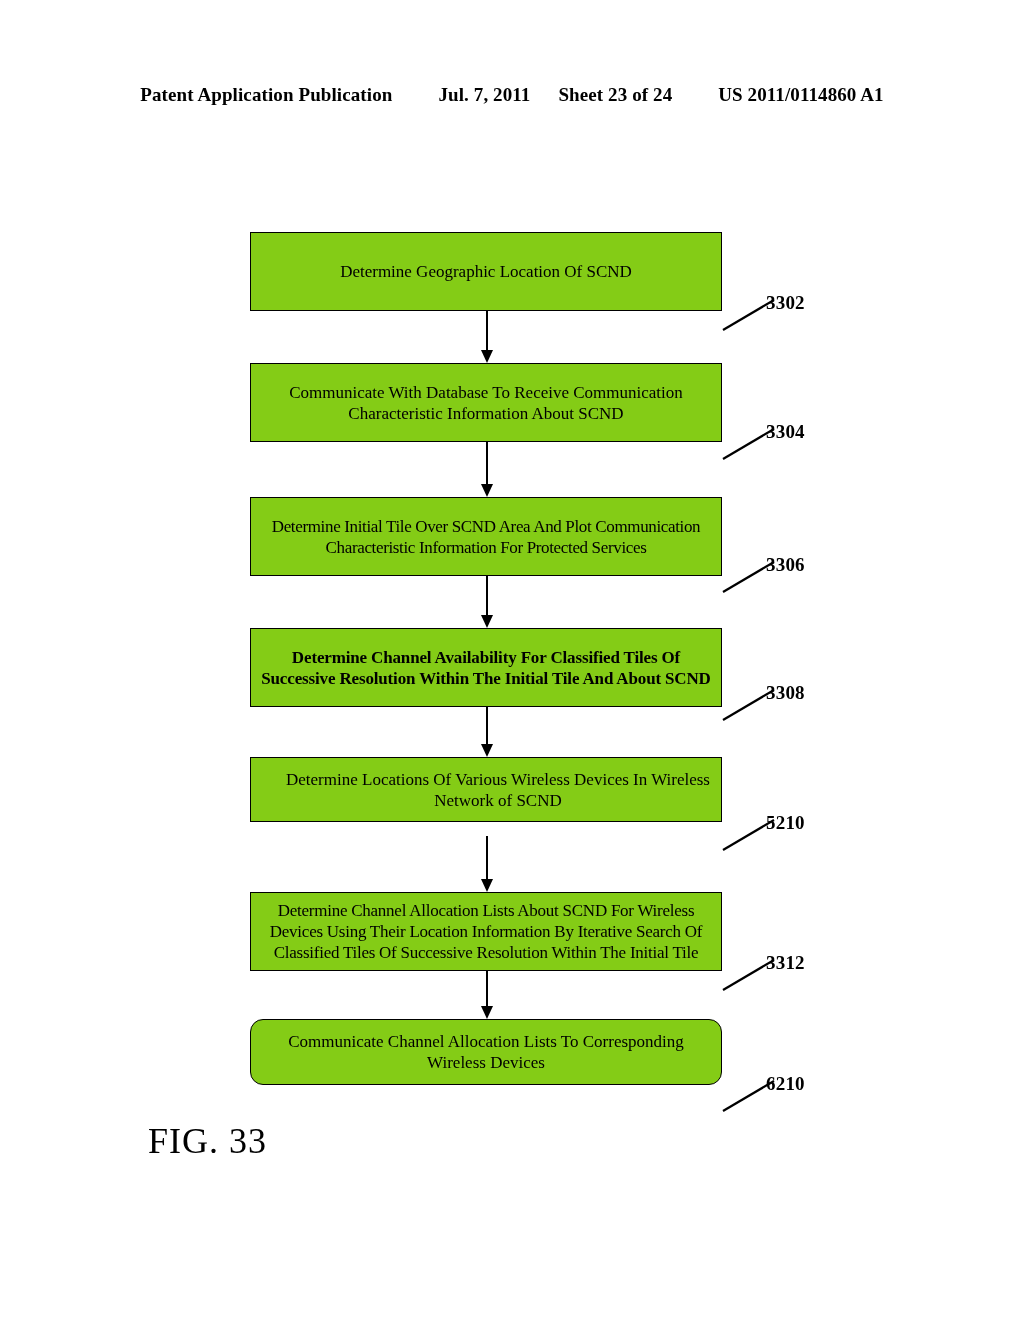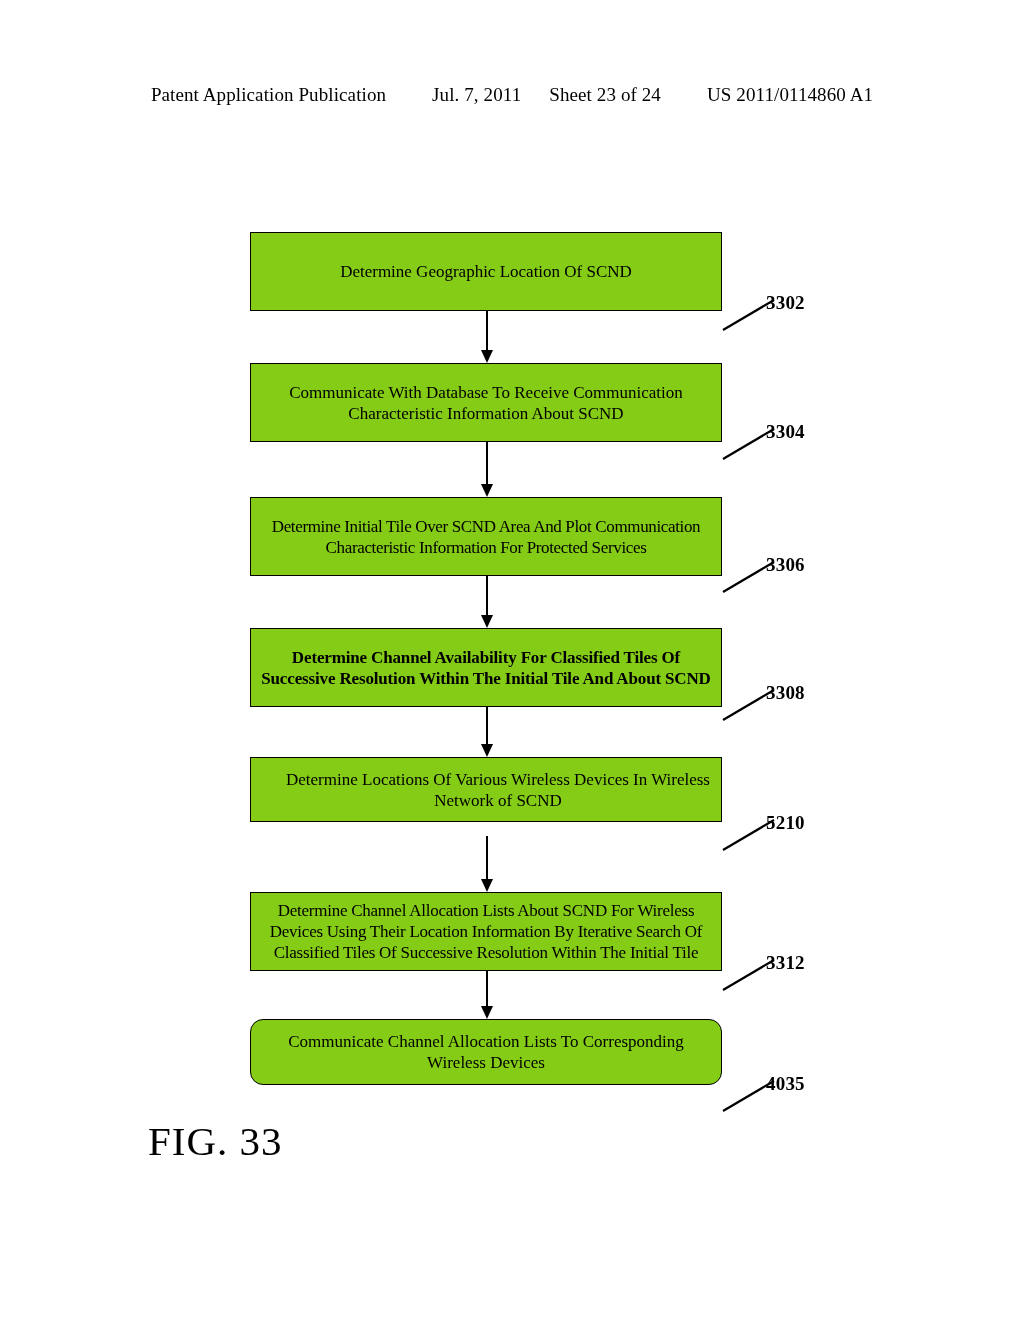"Patent Application Publication" #page-header { font-weight: normal -> bold }
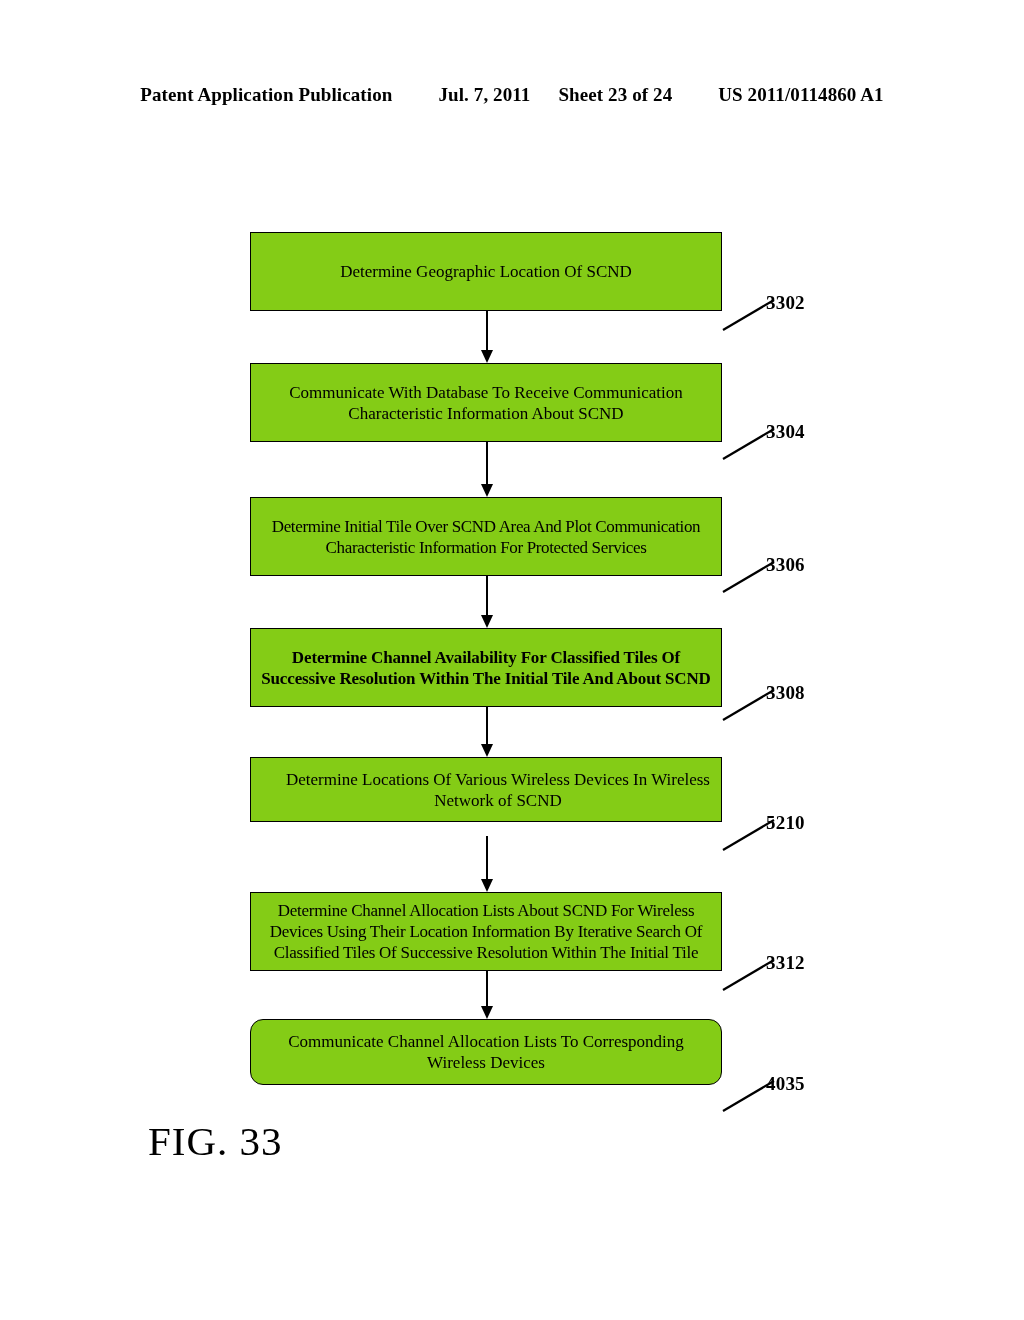"4035" span.ref-num { text: 4035 -> 6210 }
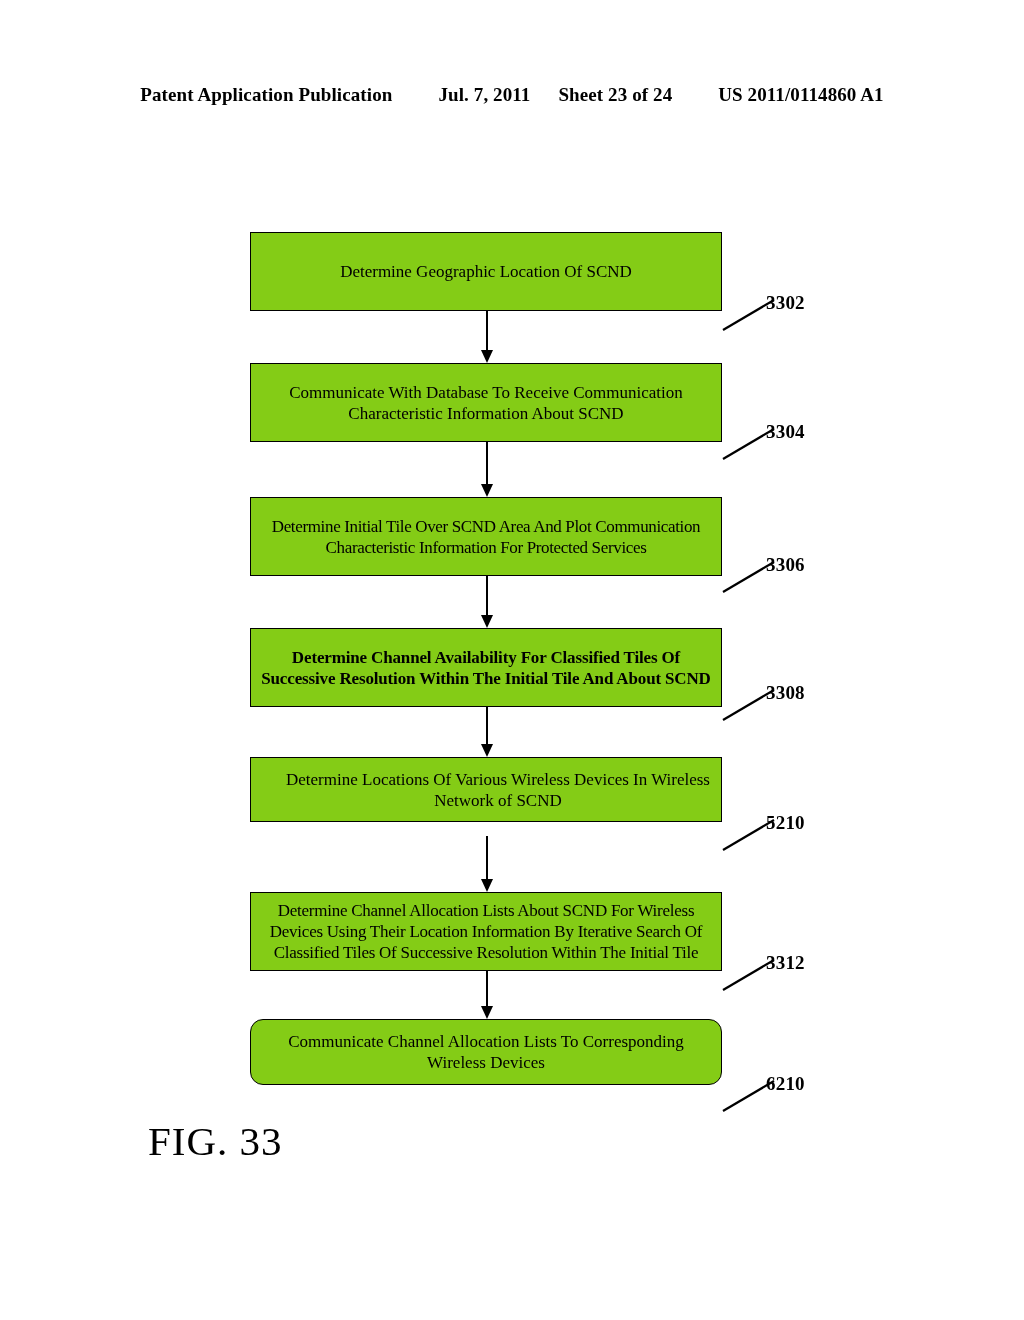"FIG. 33" #figure-caption { font-size: 41px -> 36px }
